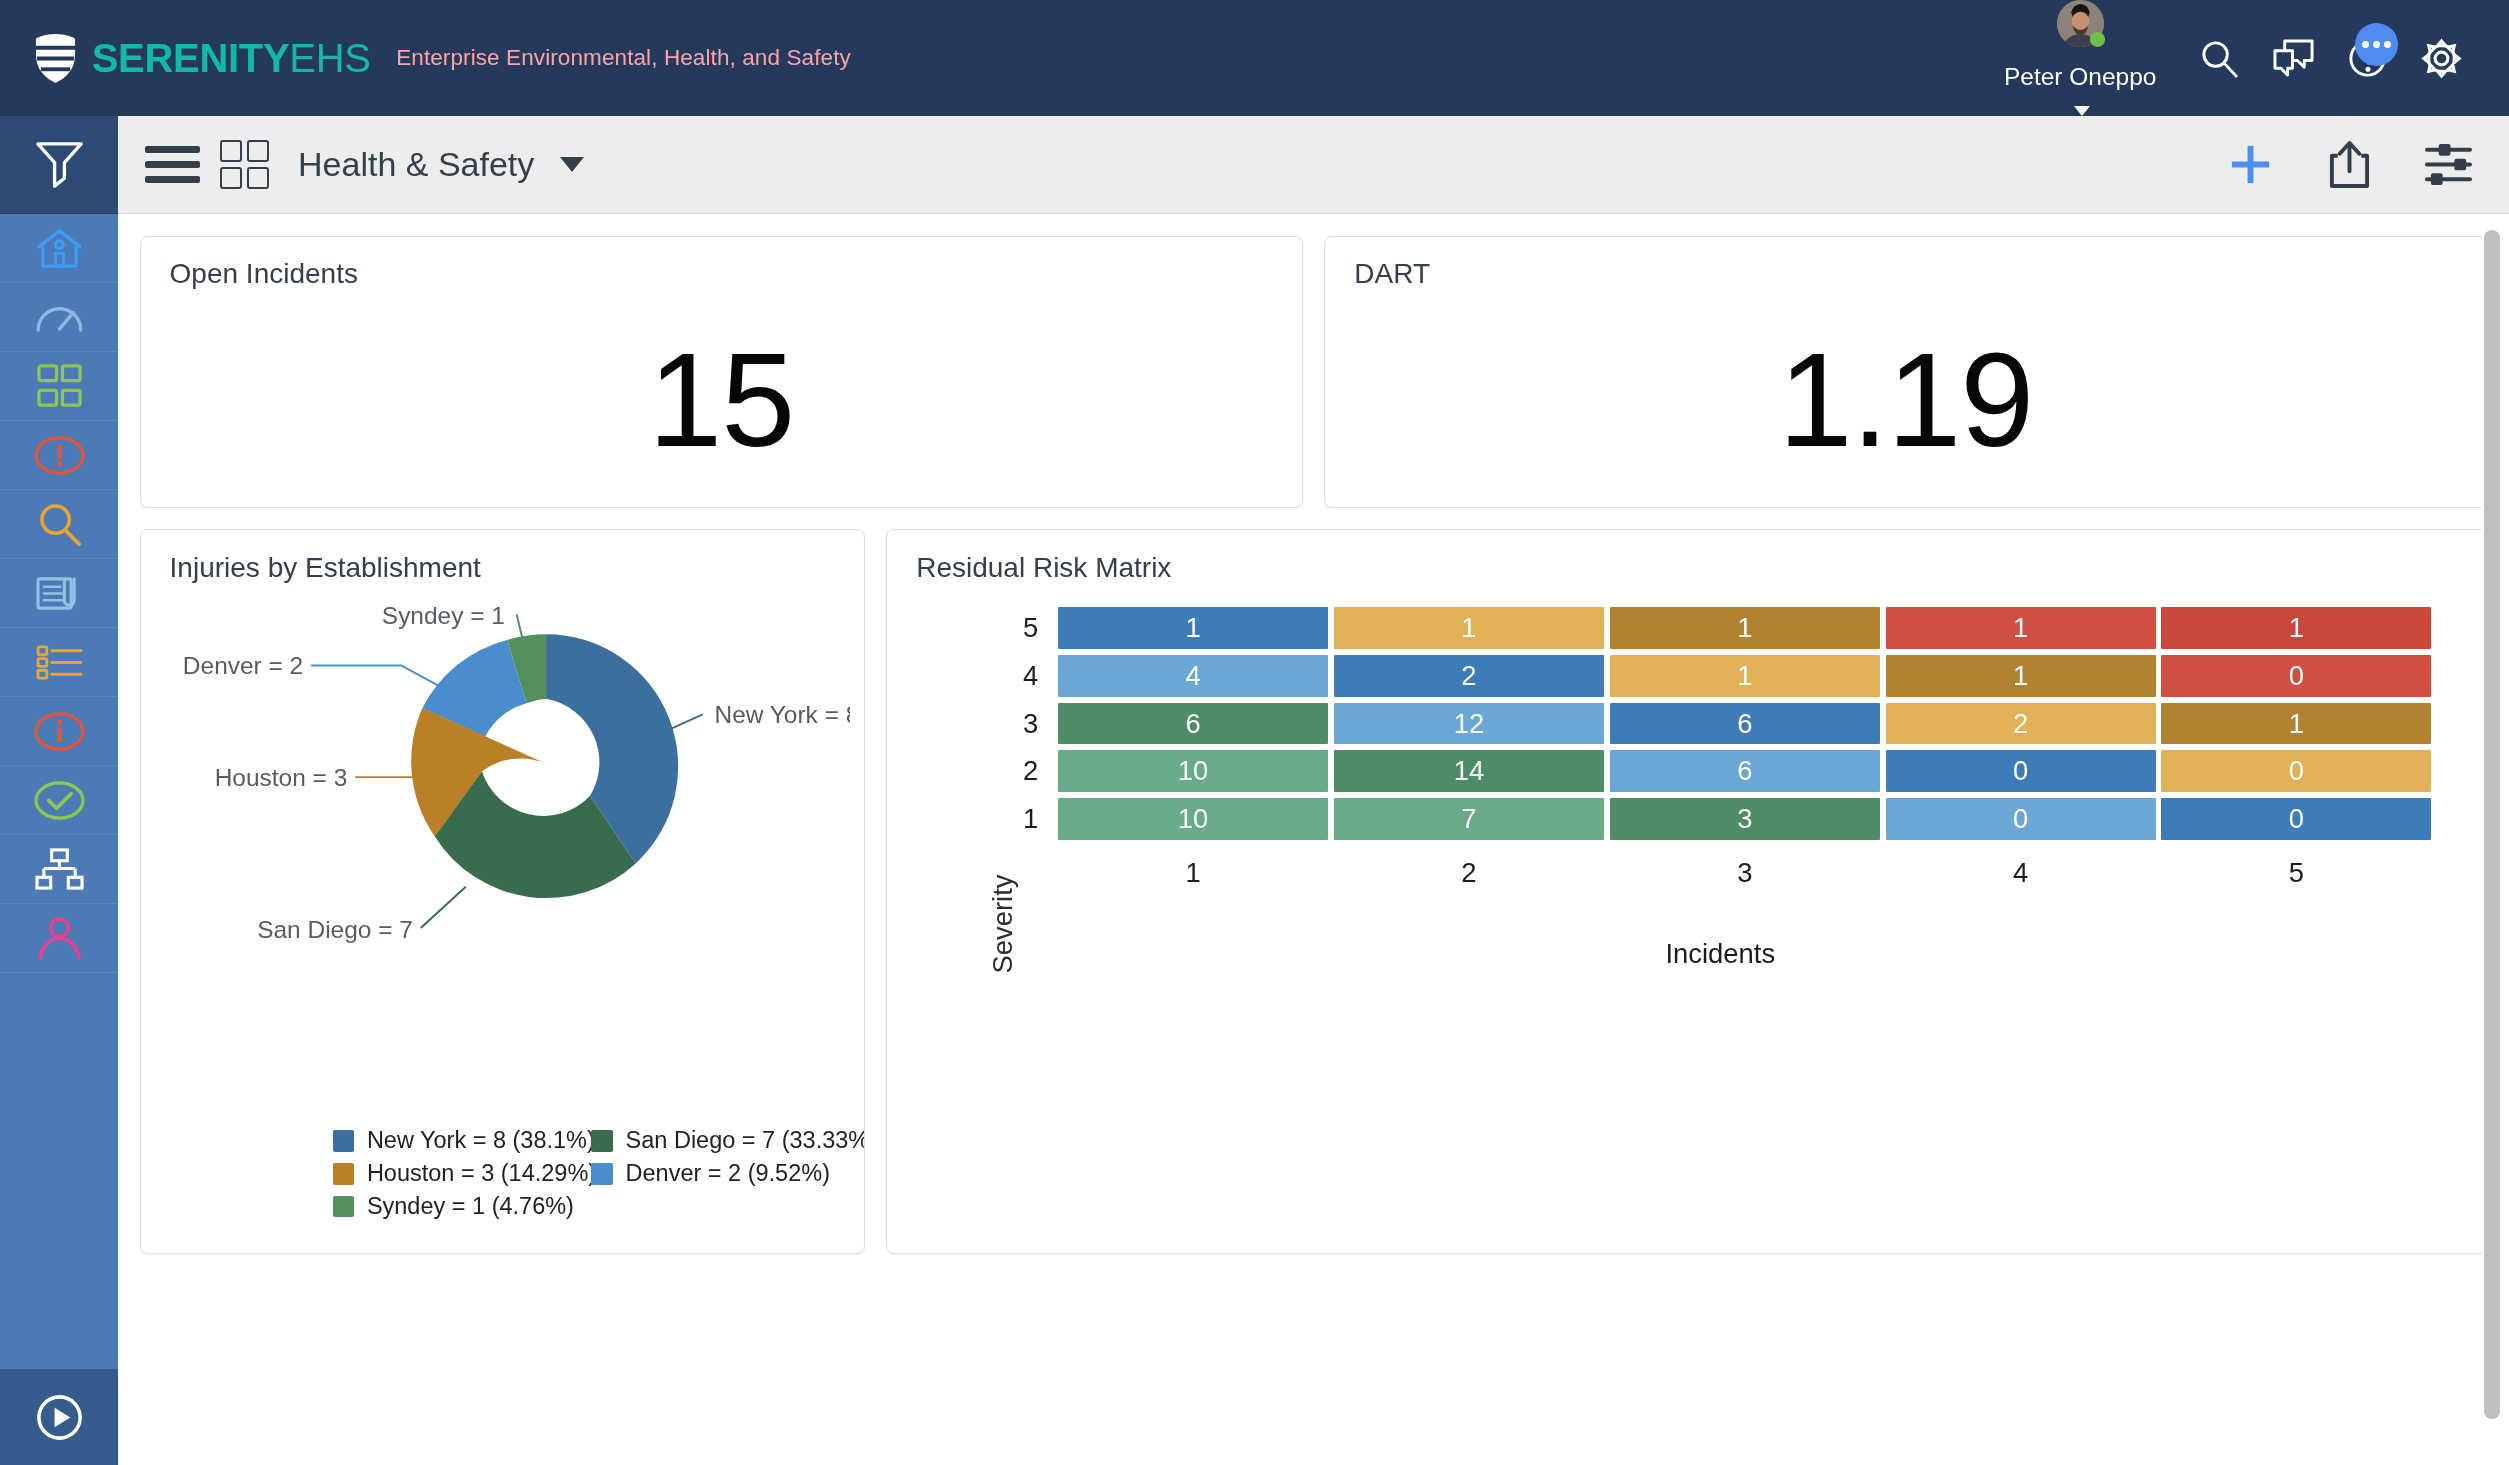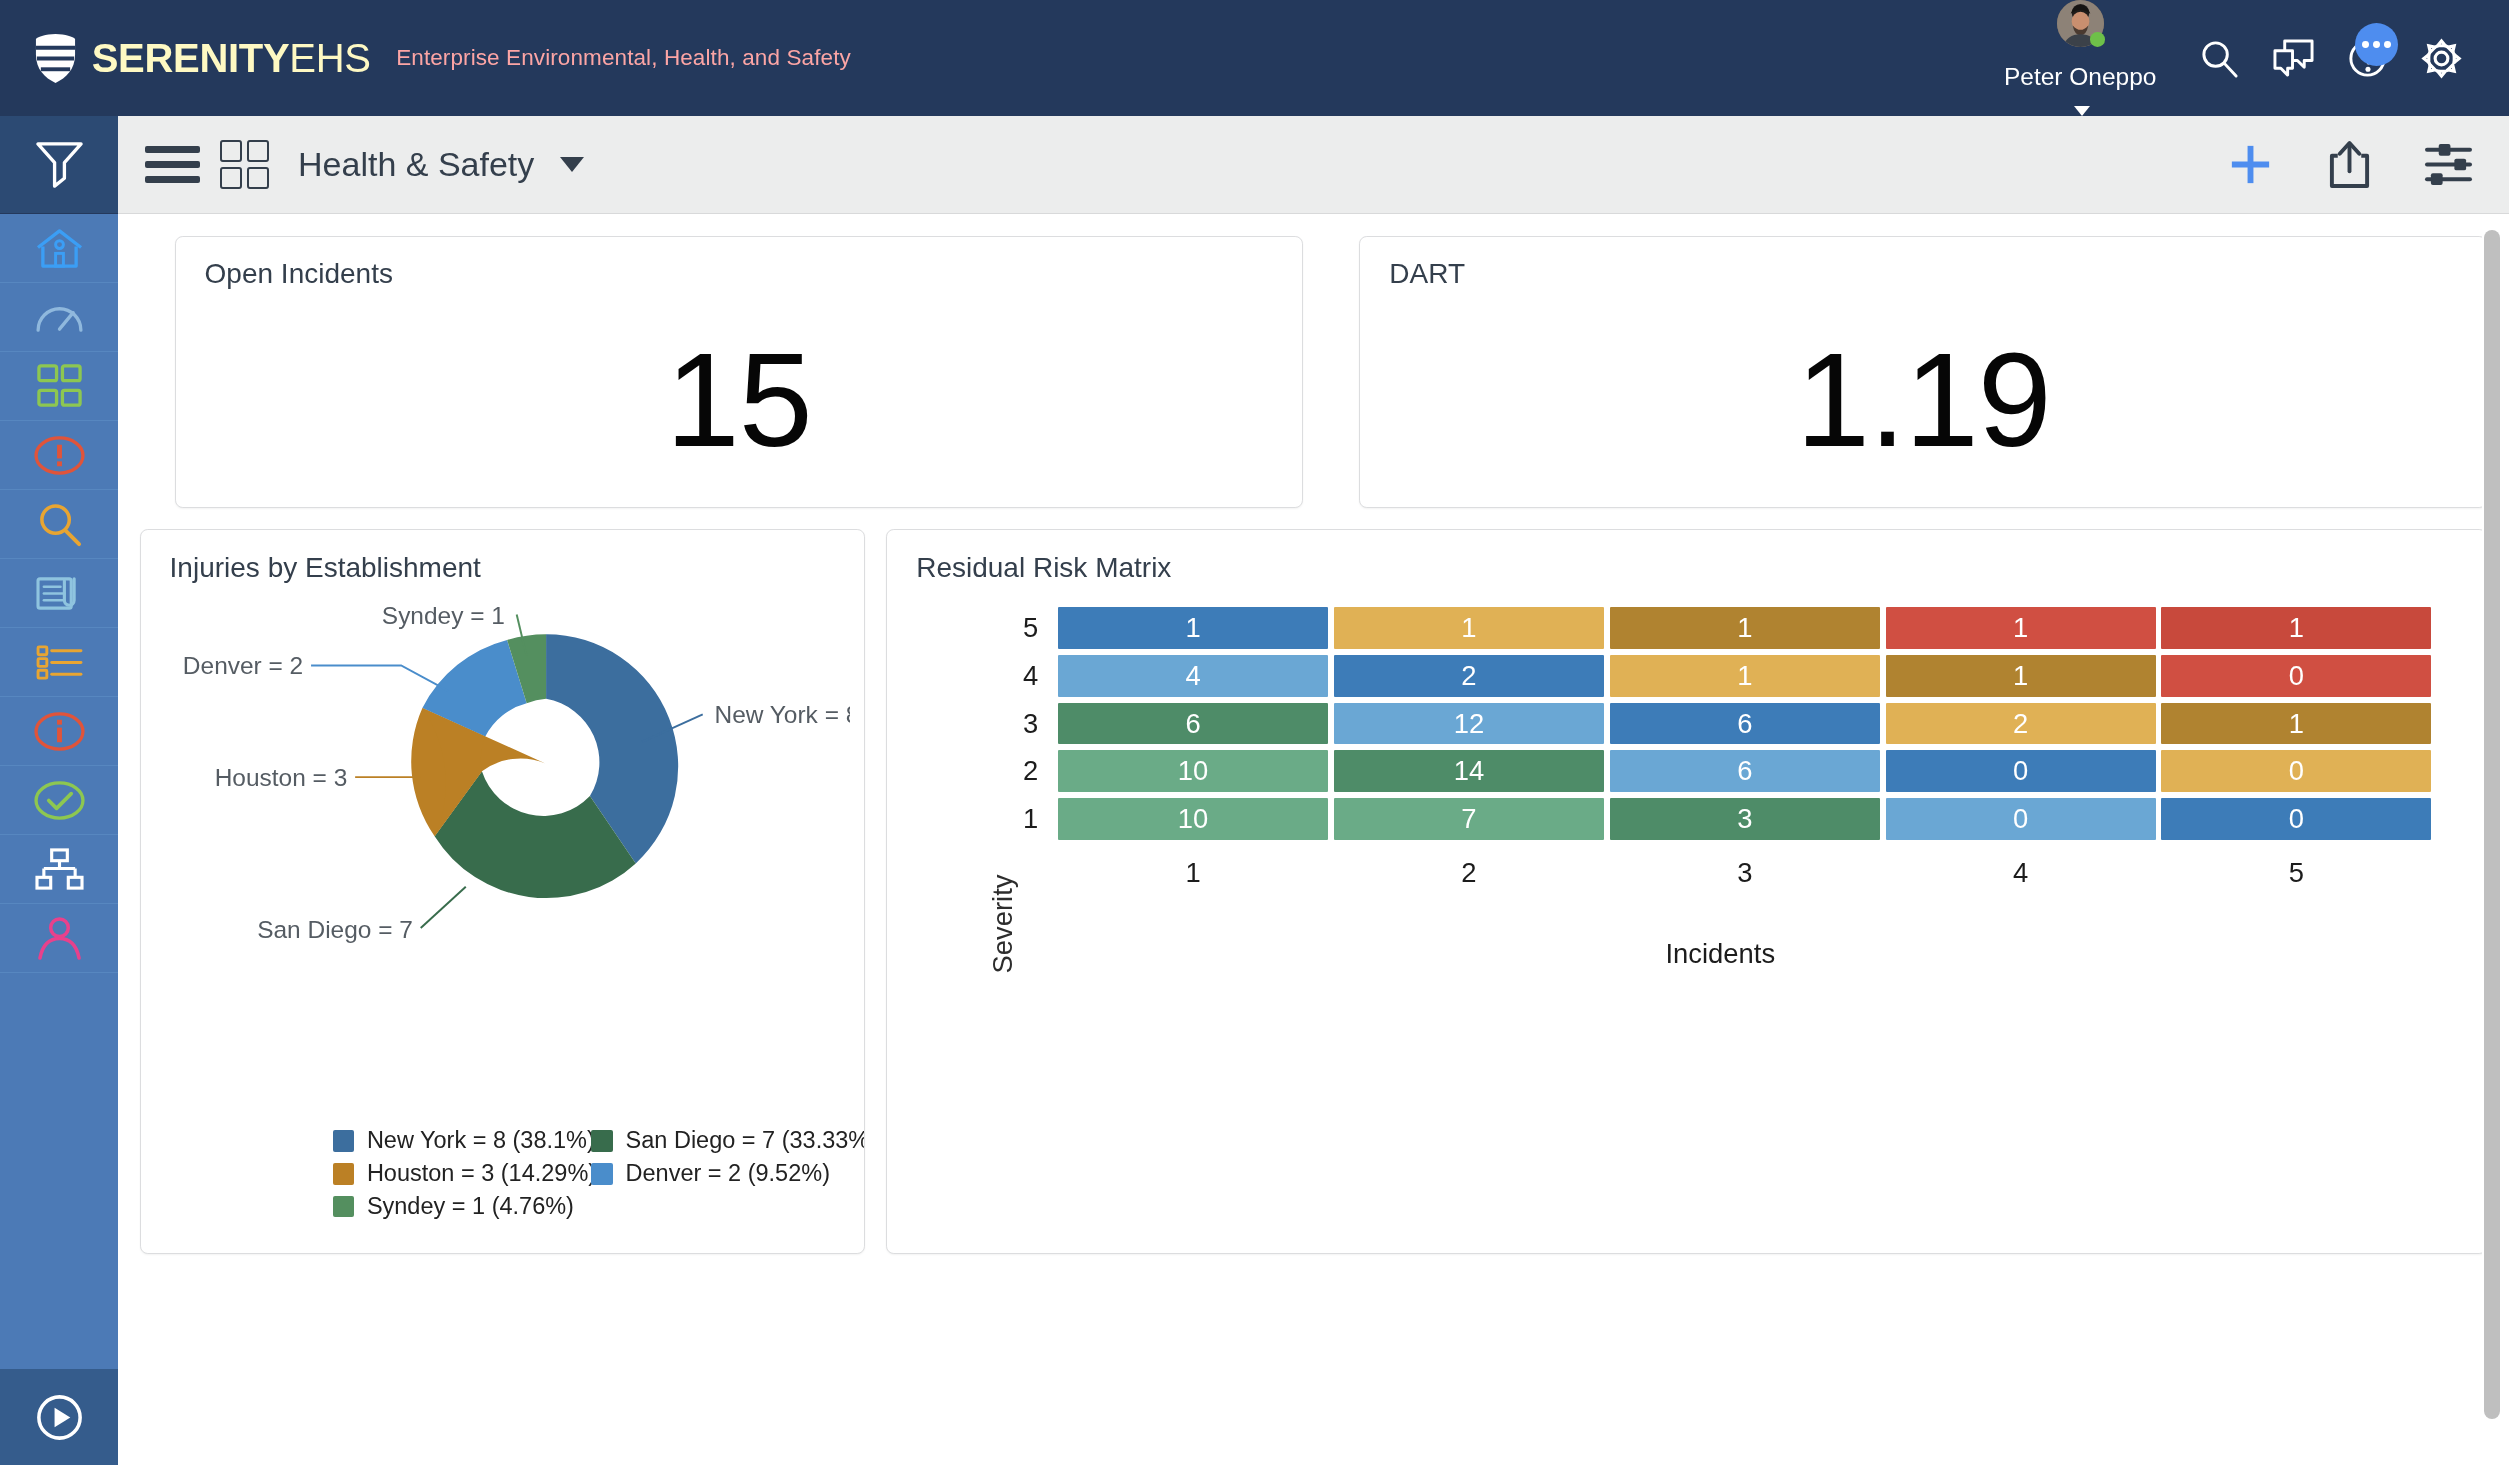"SERENITY" .brand-name { color: #fef9c3 -> #14b8a6 }
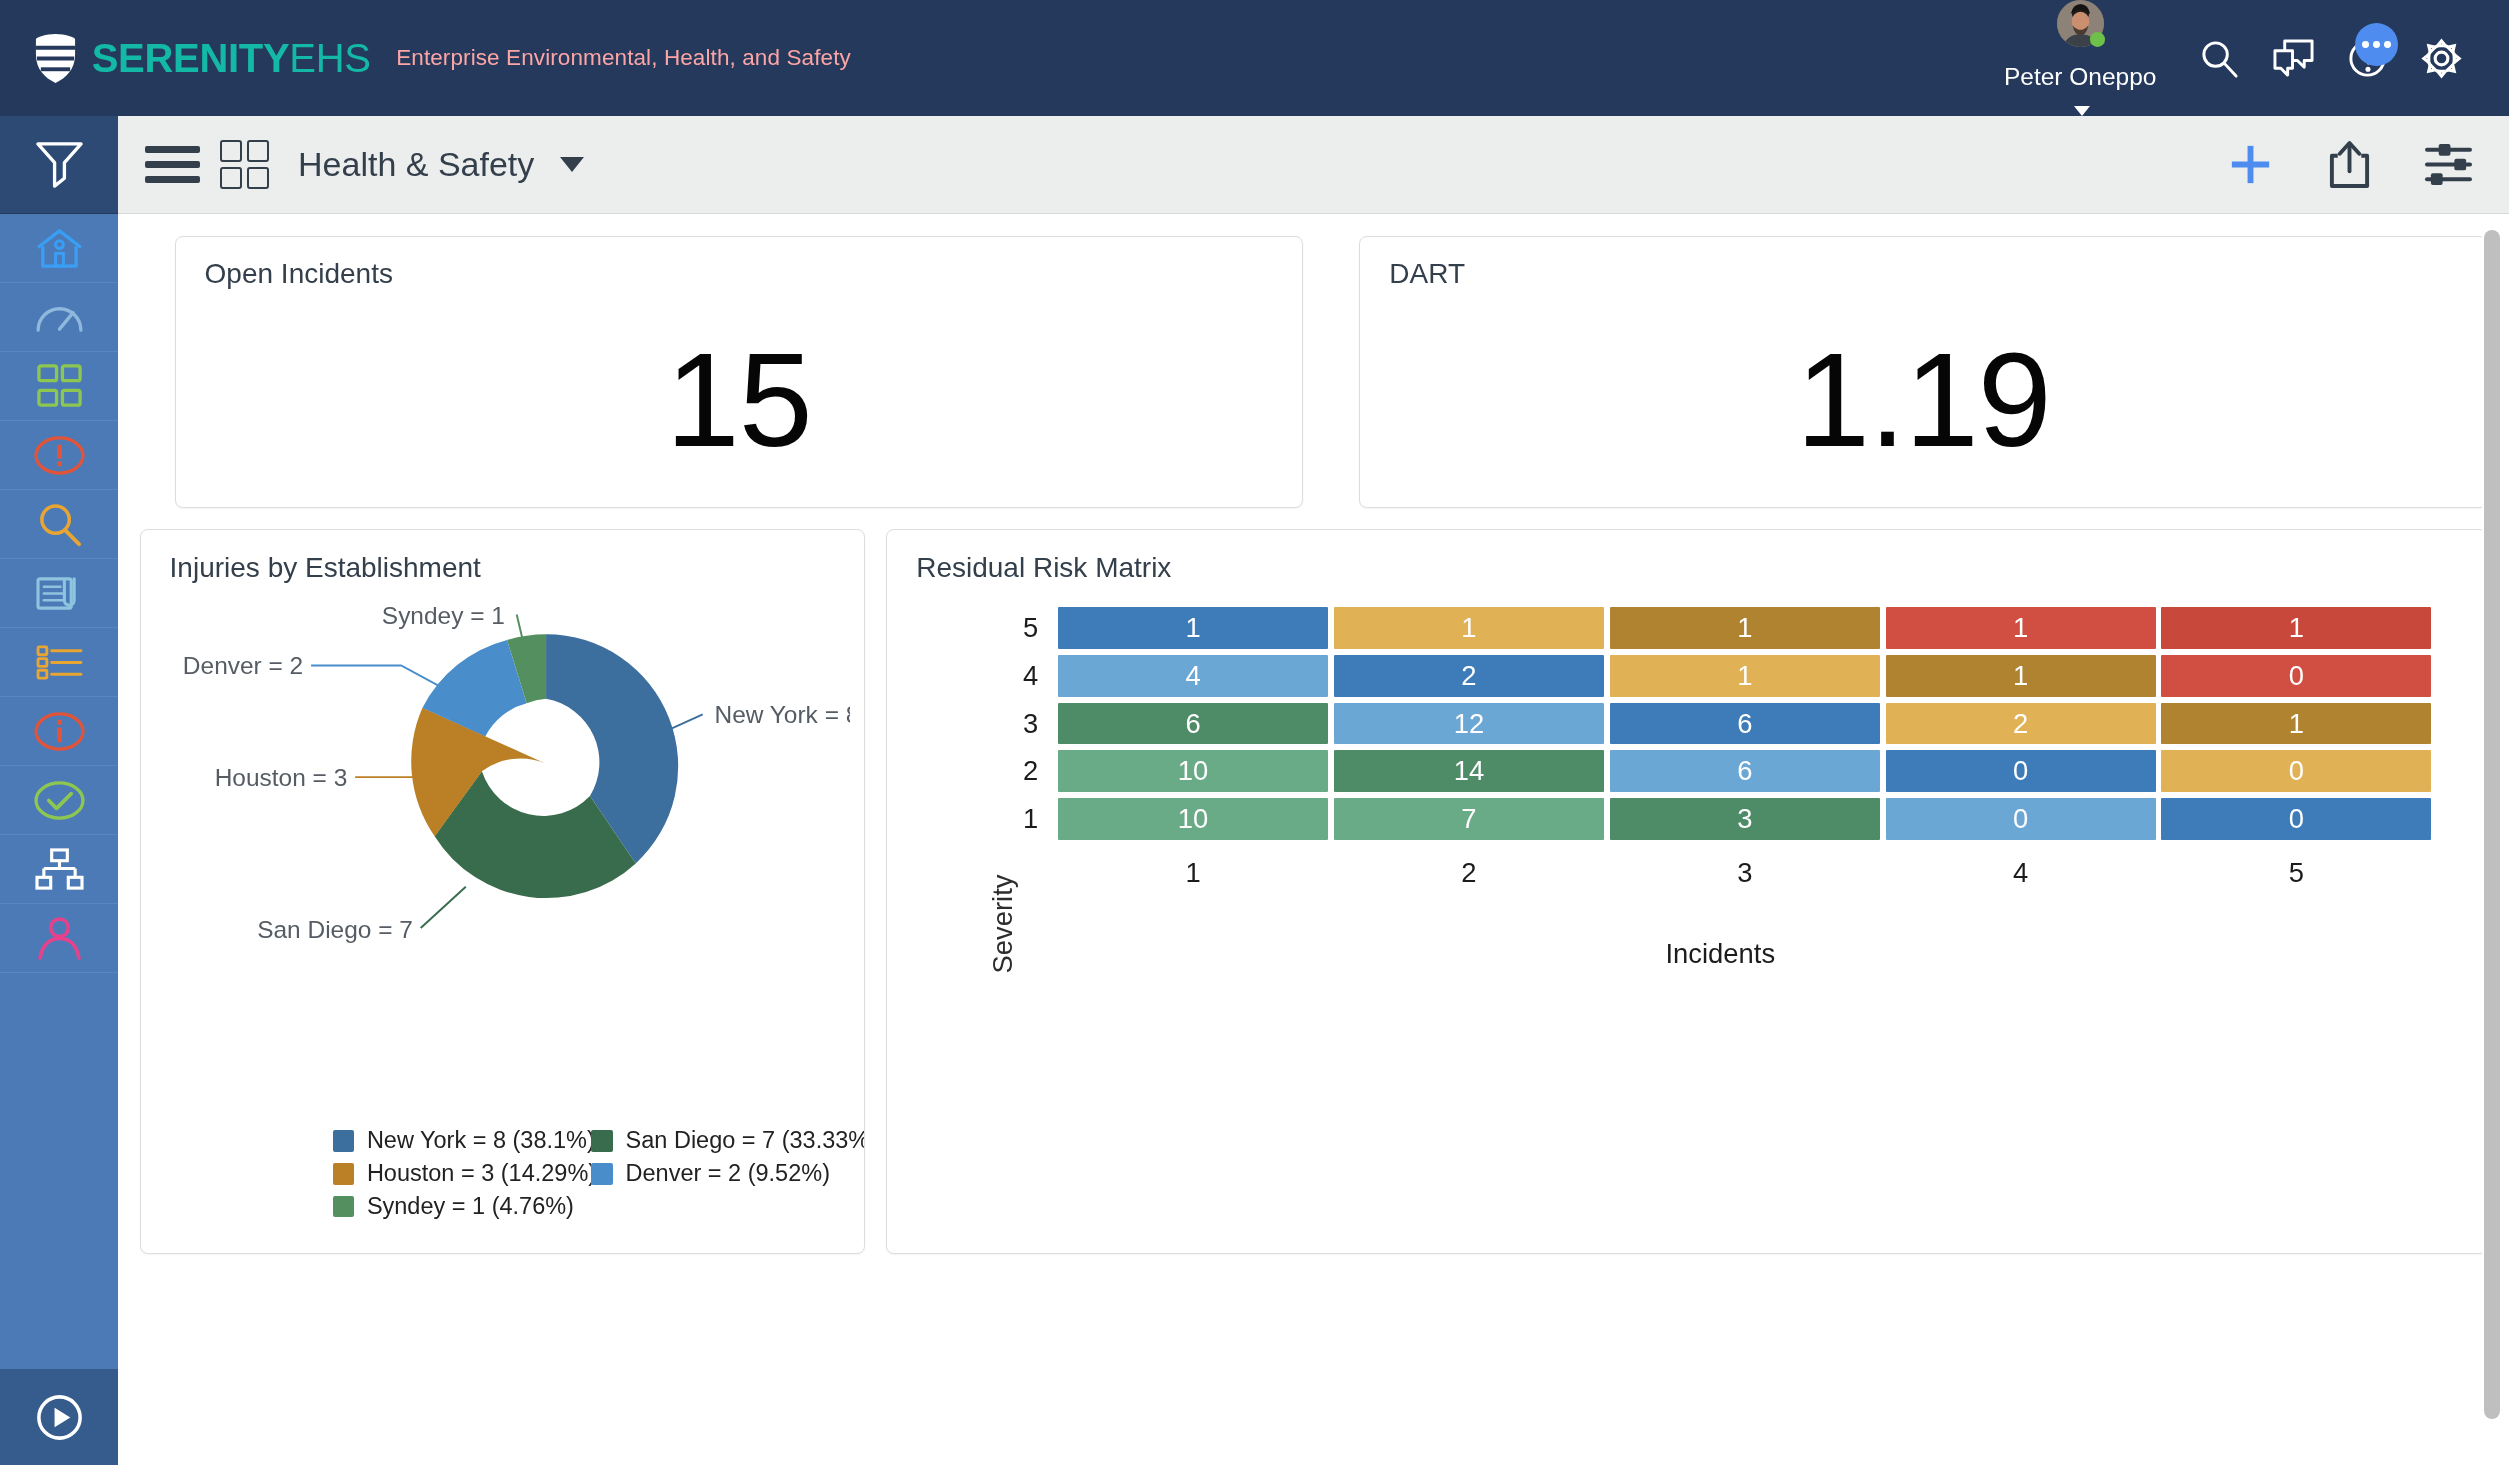"Open Incidents" .kpi-card { margin-left: 35px -> none }
